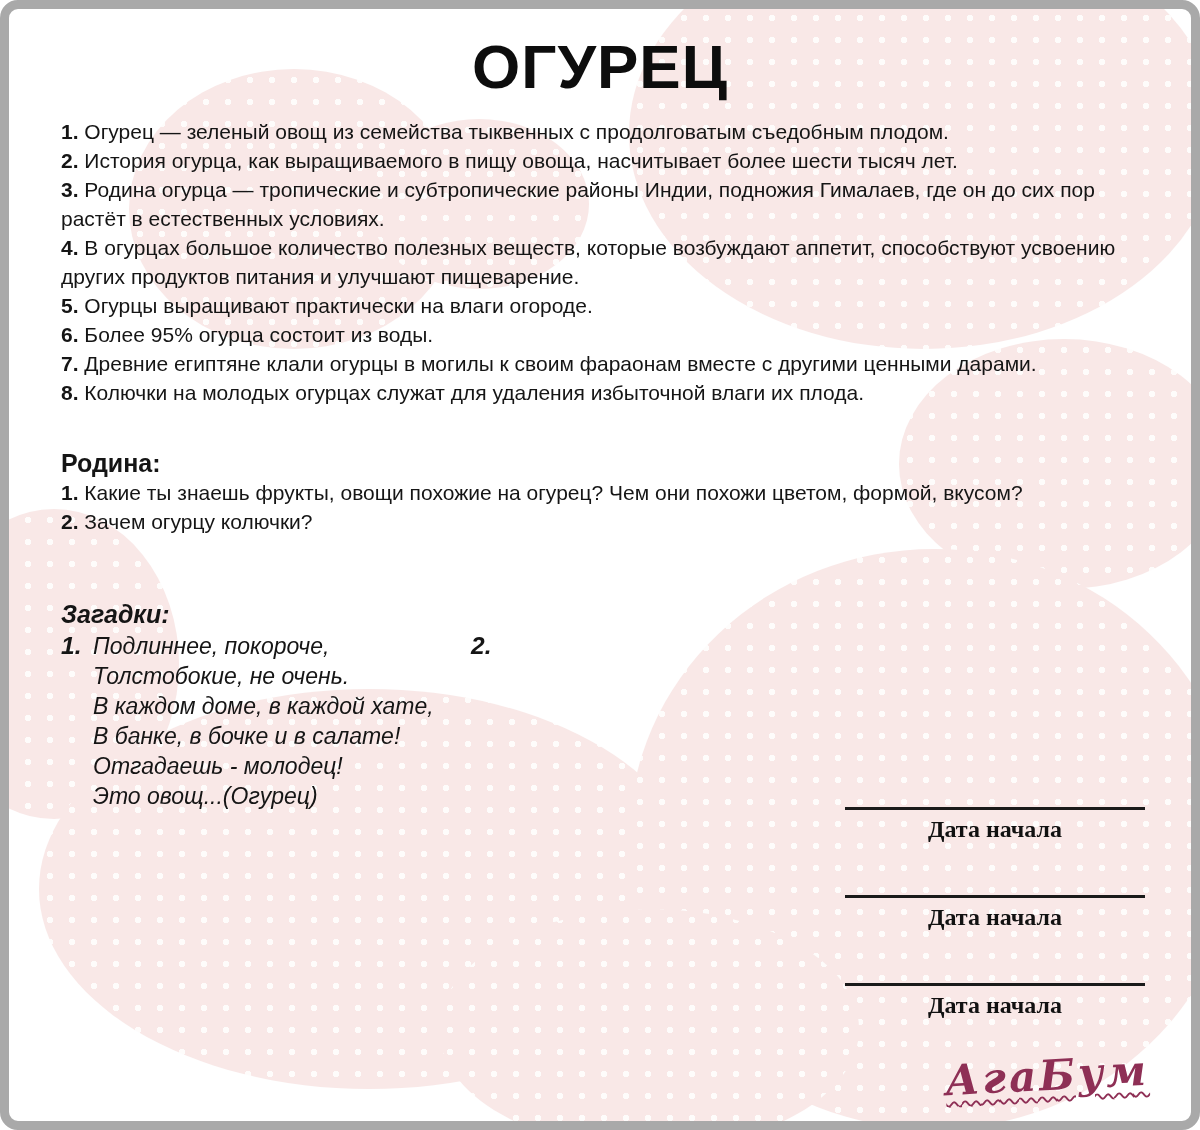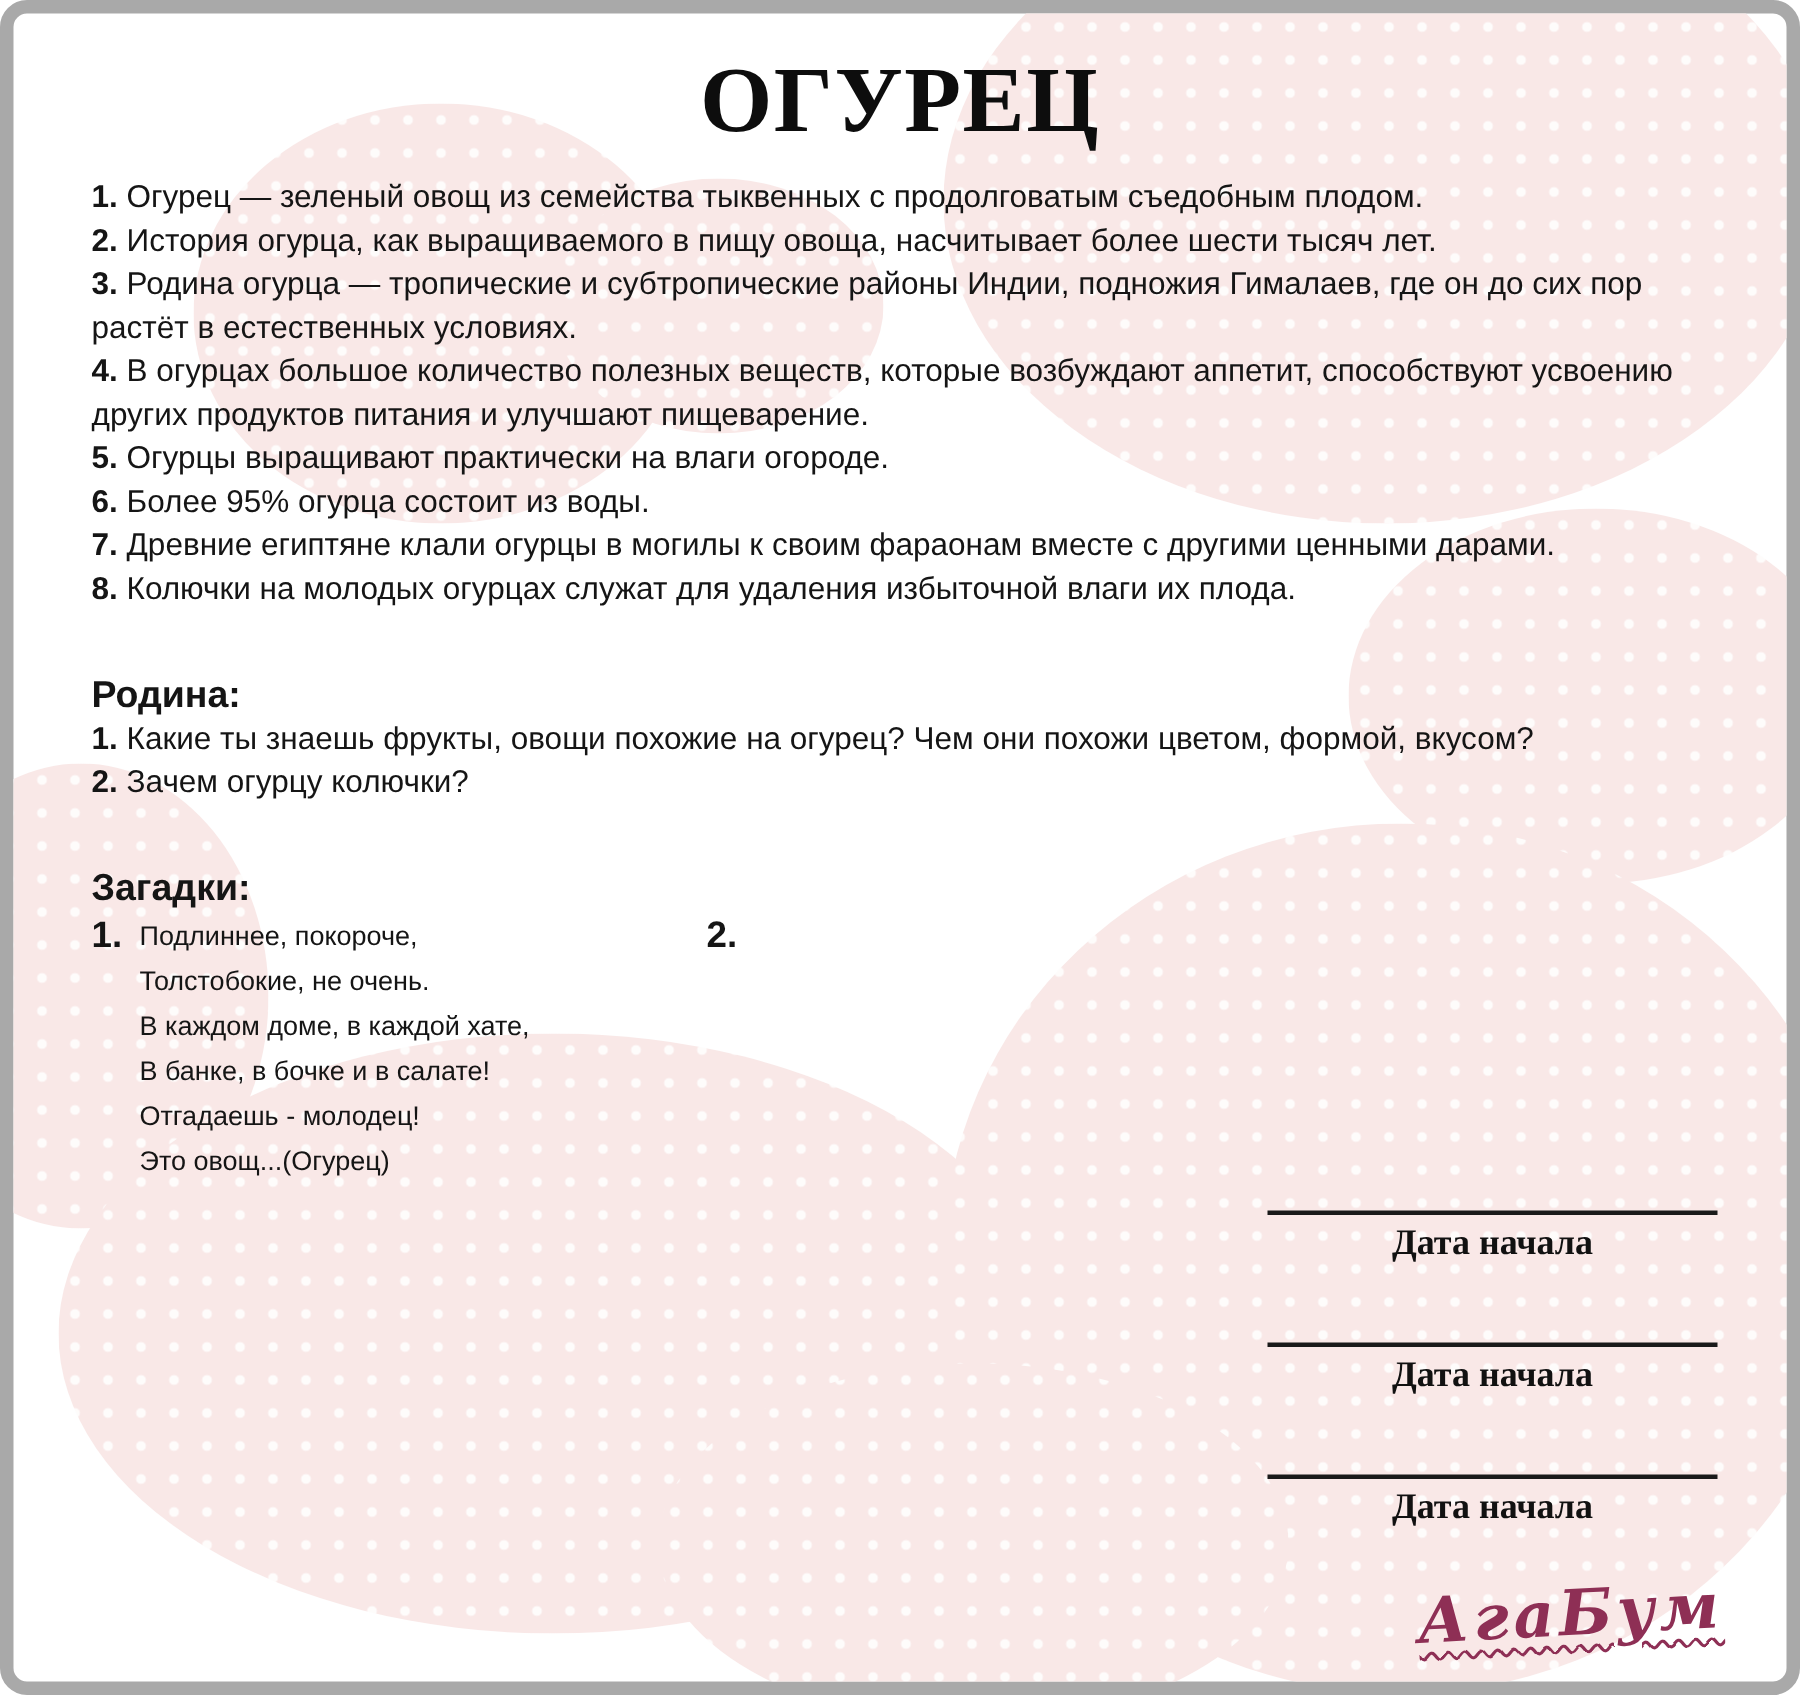"ОГУРЕЦ" .title { font-family: Liberation Serif, serif -> none }
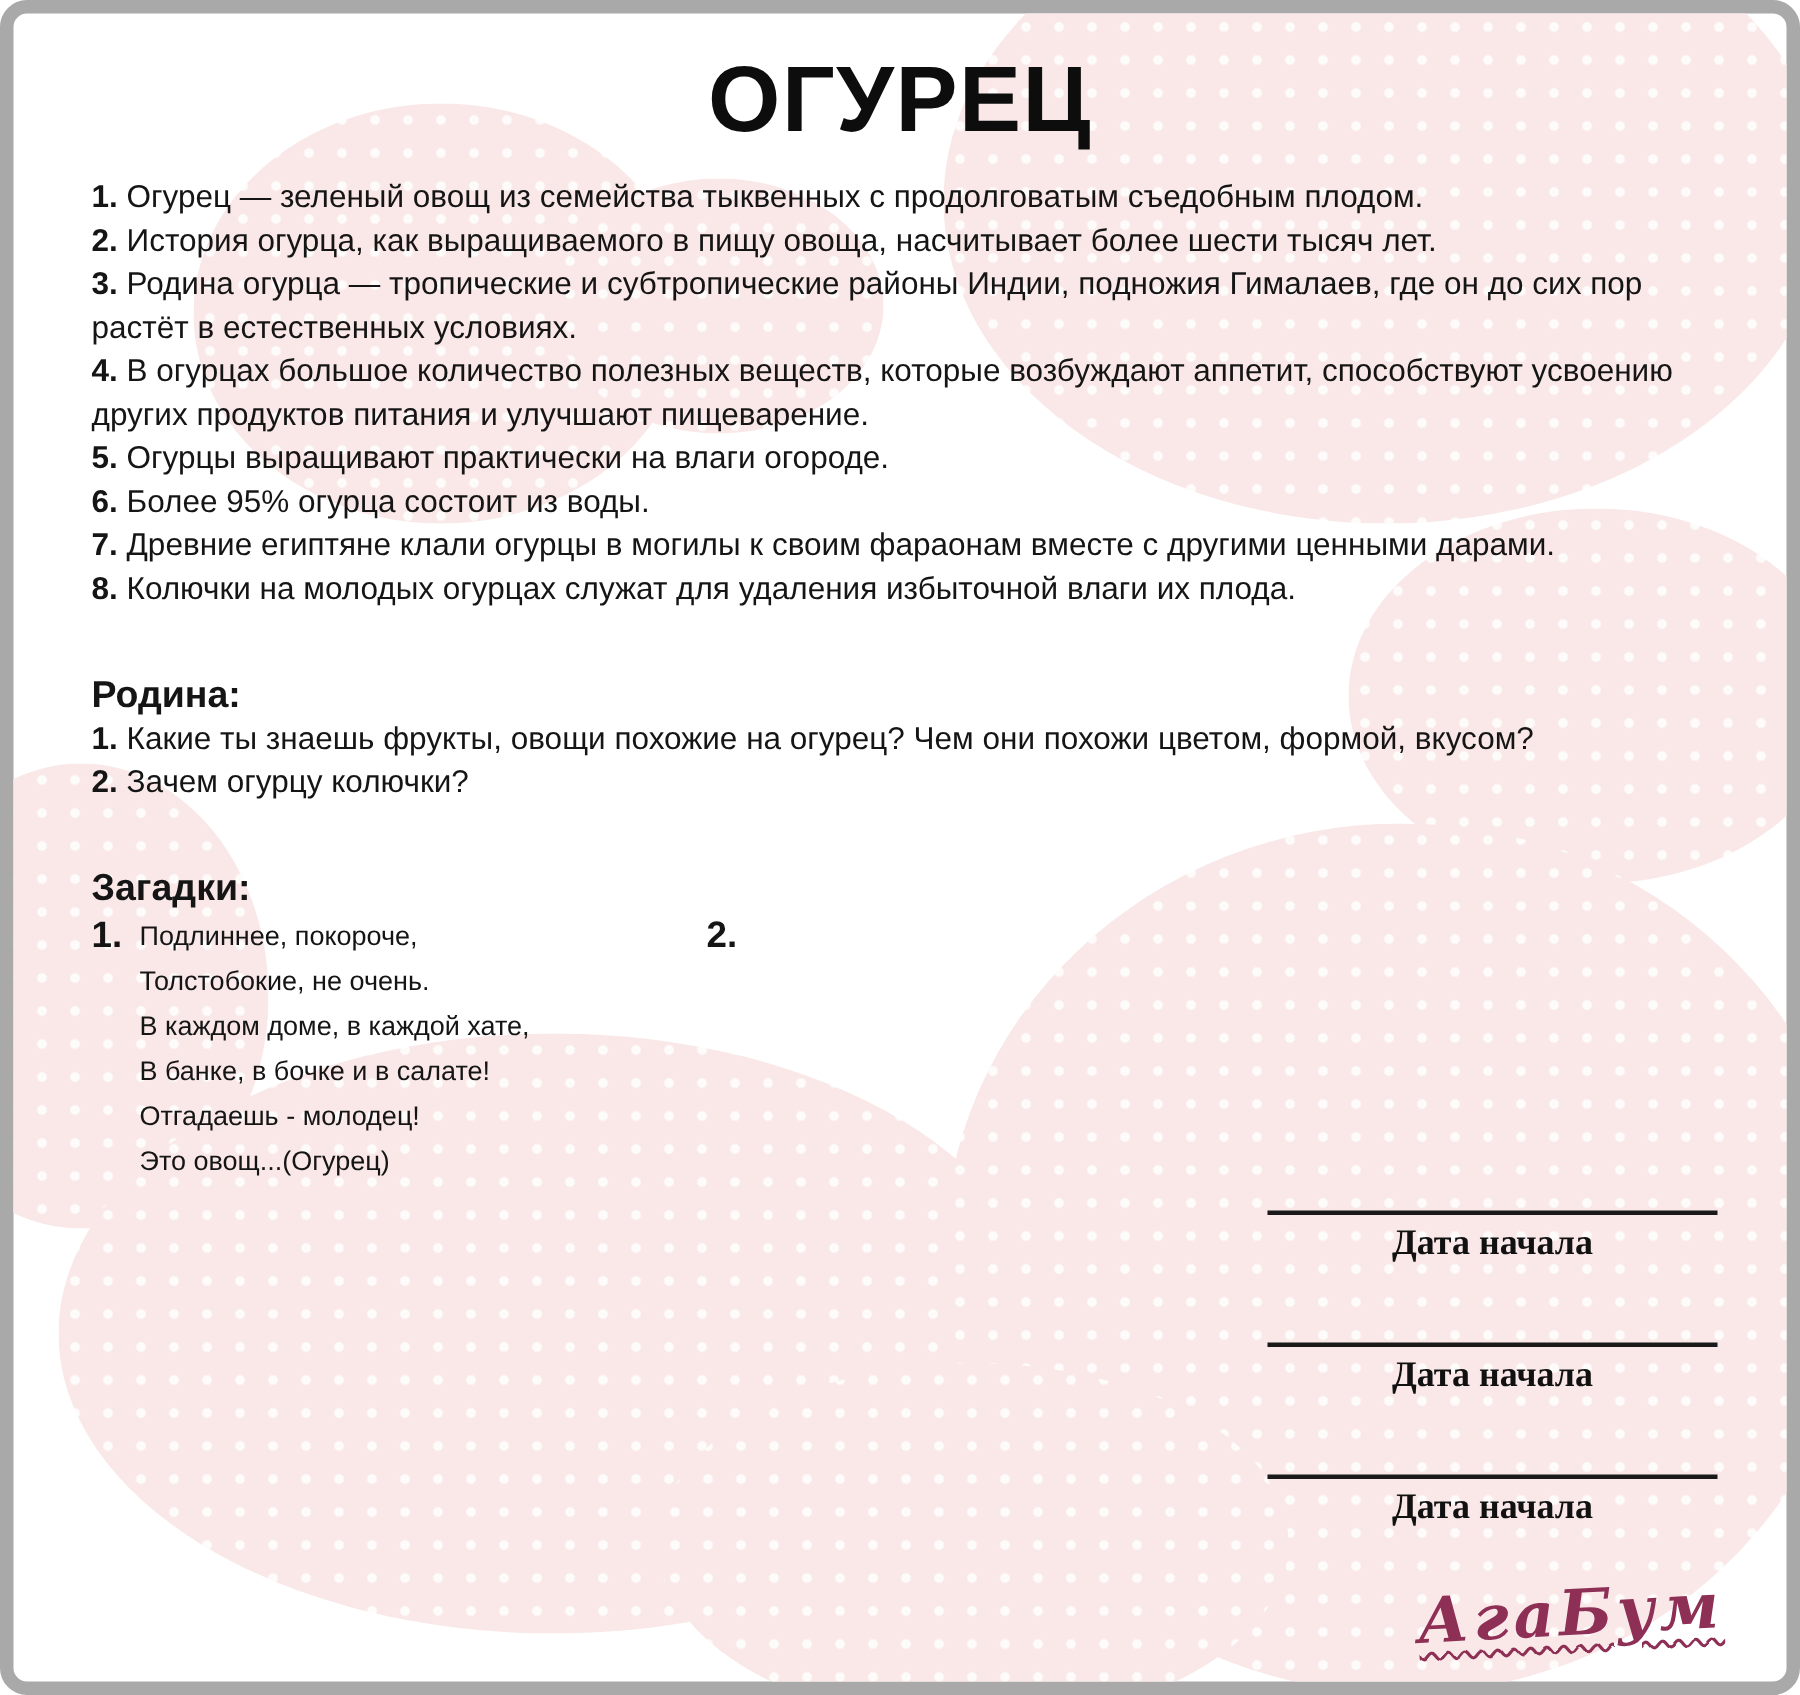"Загадки:" .section-riddles { font-style: none -> italic; margin-top: 42px -> 64px }
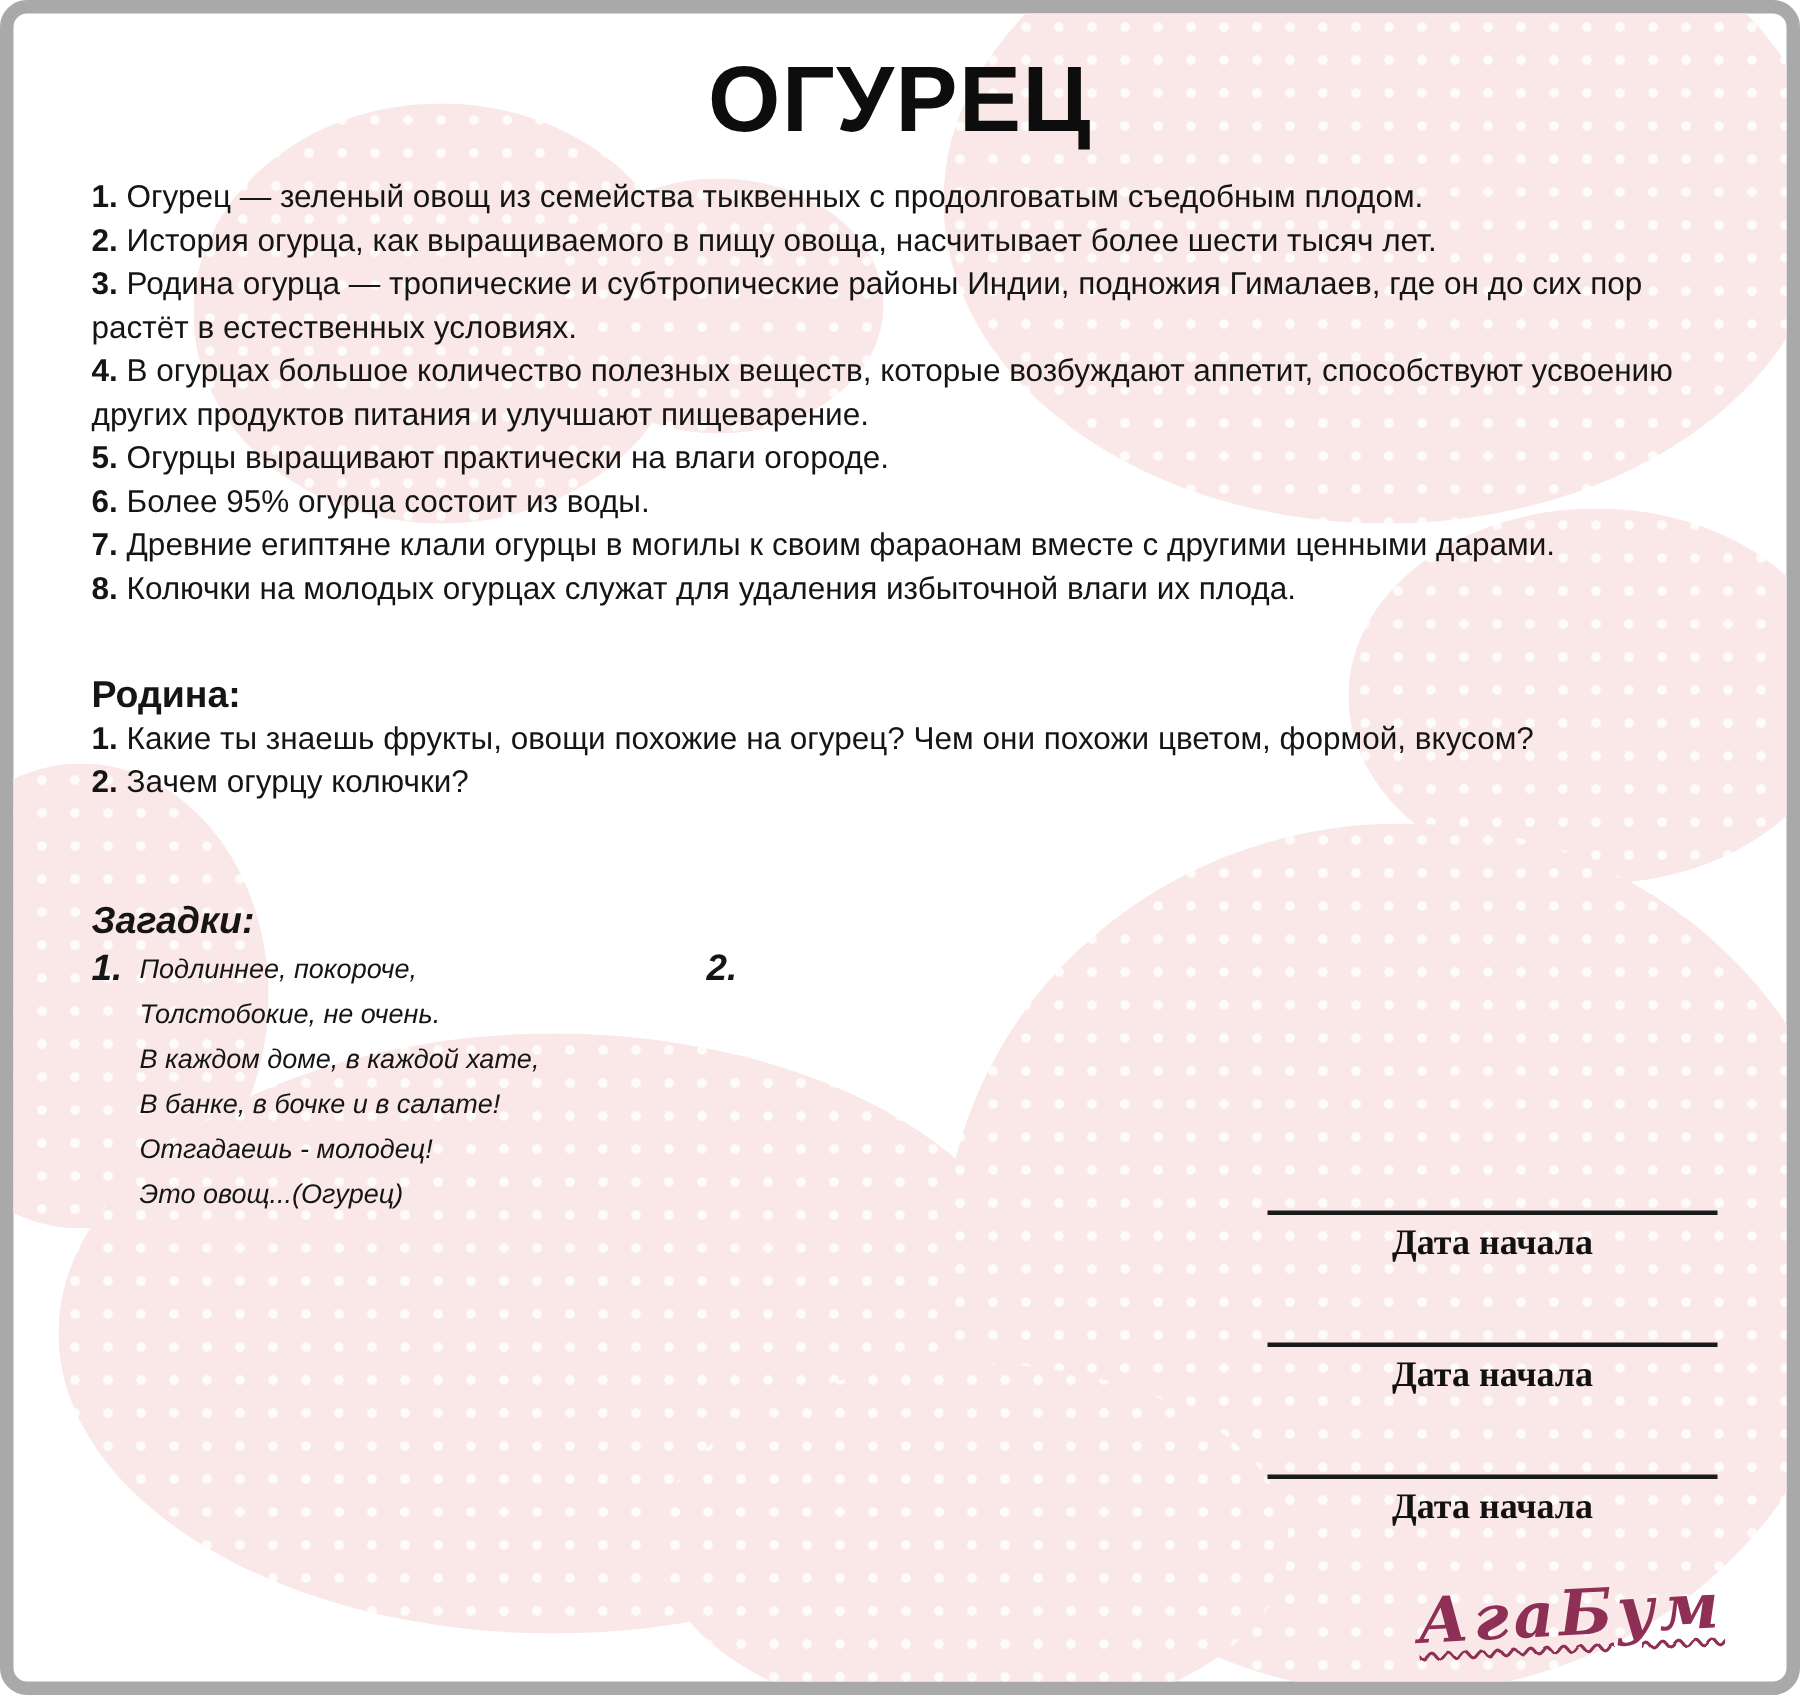"Подлиннее, покороче," .riddle-text { font-size: 18px -> 23px }
